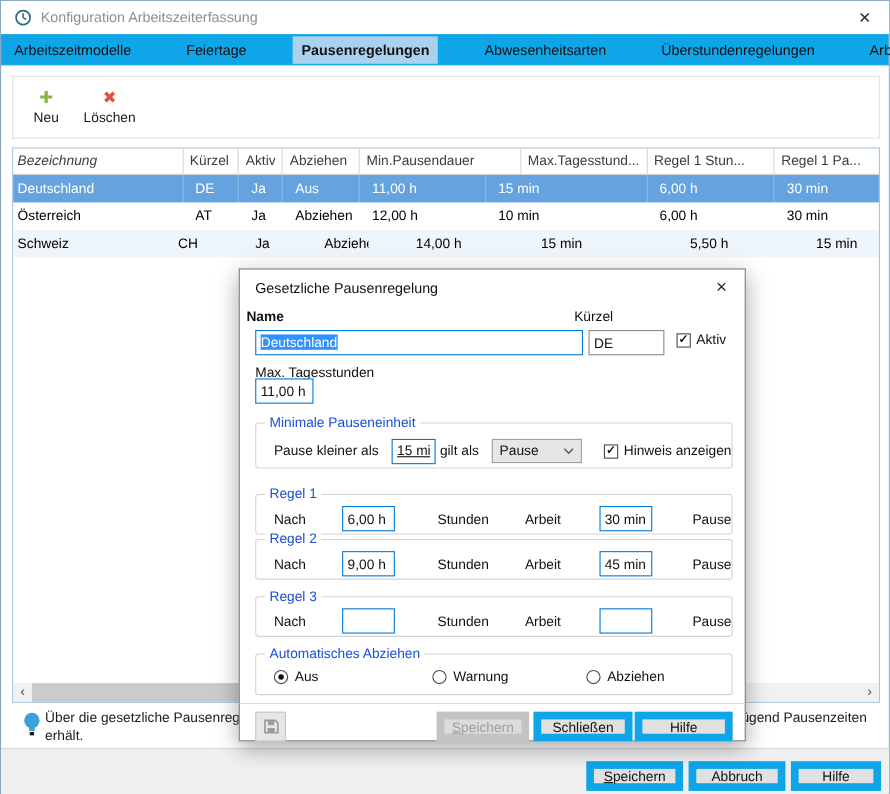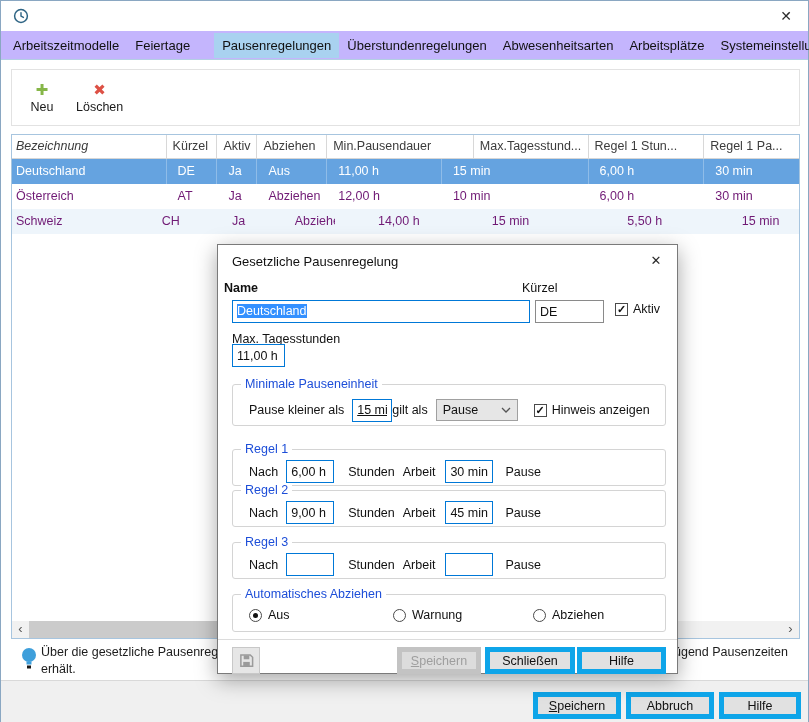"Konfiguration Arbeitszeiterfassung" span.title { html: none -> <span>Konfiguration Arbeitszeiterfassung</span> }
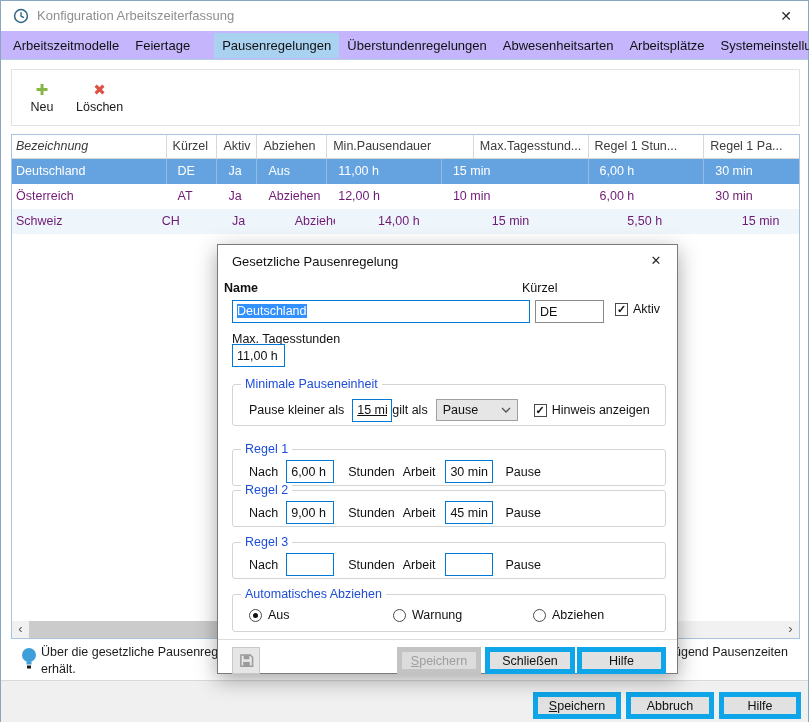"Arbeitszeitmodelle" .tabbar { background: #c4b5fd -> #0ea5e9; gap: none -> 34px }
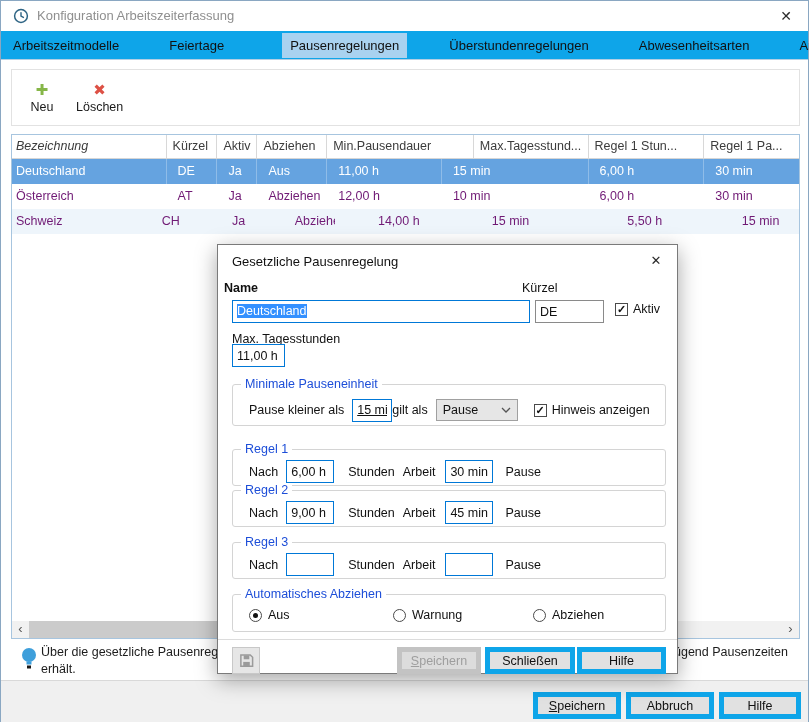"Pausenregelungen" .tab.active { font-weight: normal -> bold; margin-left: 16px -> none }
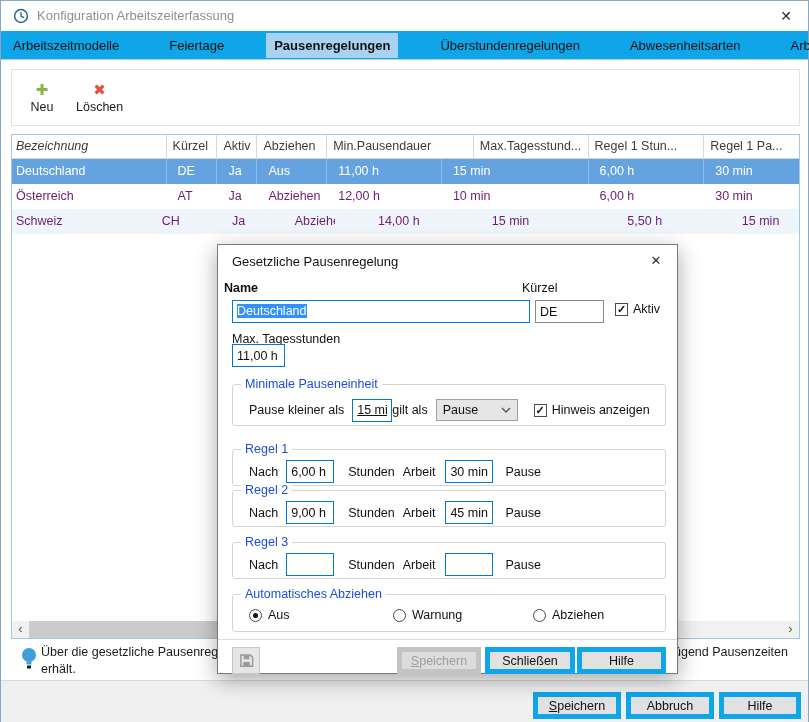"Überstundenregelungen" span.tab { order: before "Abwesenheitsarten" -> after "Abwesenheitsarten" }
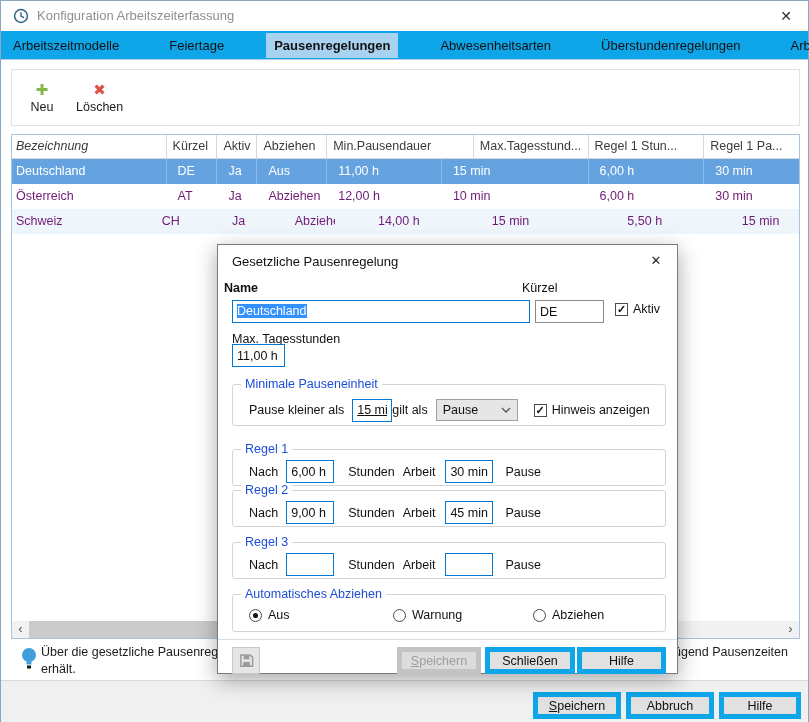"Österreich" .trow { color: #701a75 -> #000000 }
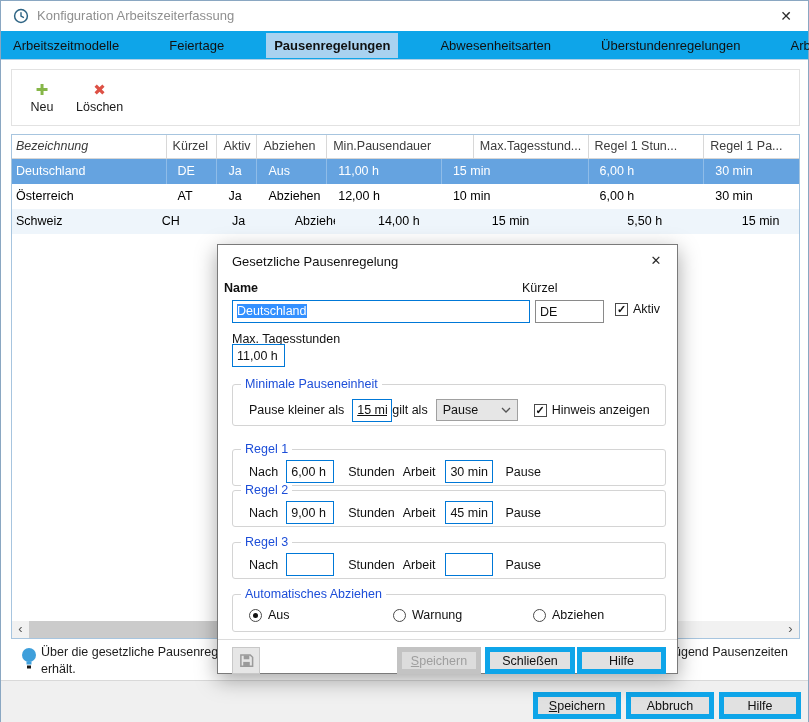"Pause kleiner als" .group-row { justify-content: none -> space-between }
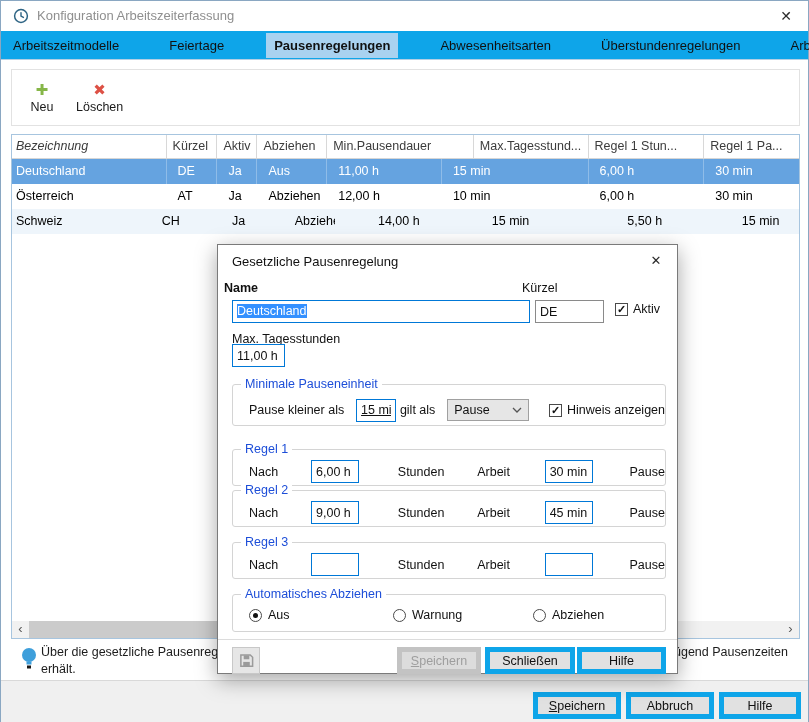"Speichern" .btn { border: 5px solid #0ea5e9 -> 7px solid #0ea5e9 }
